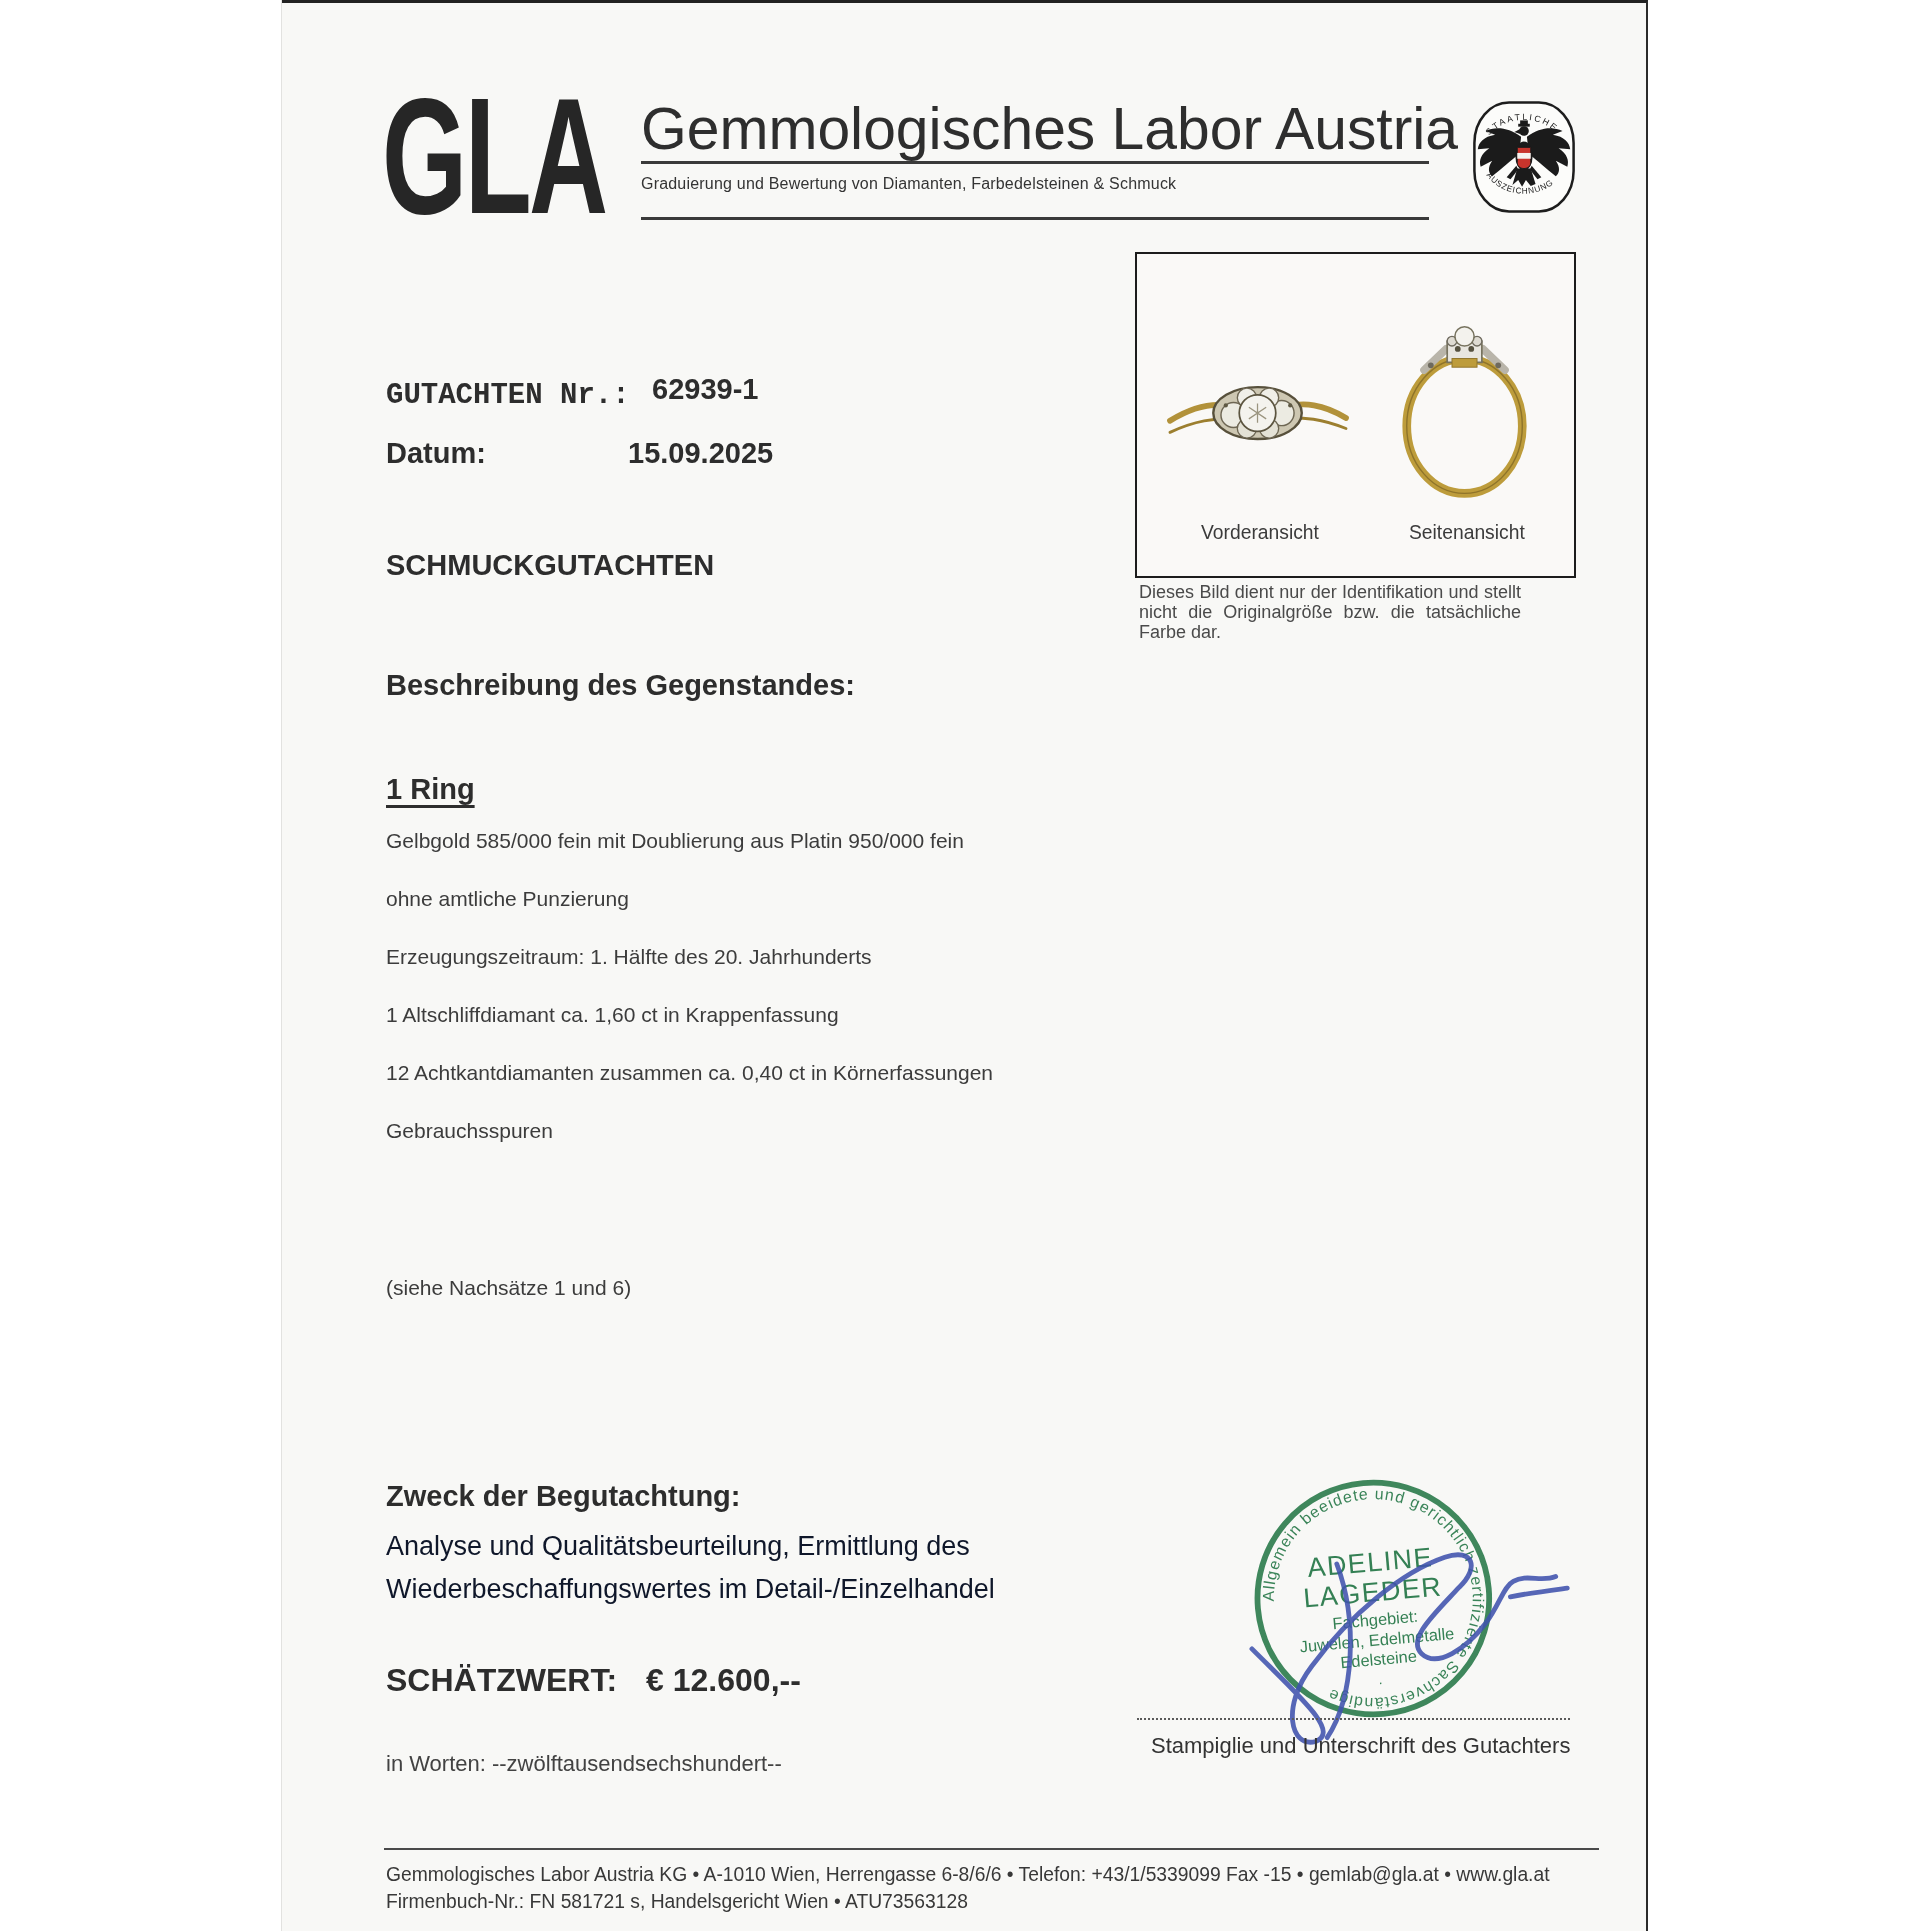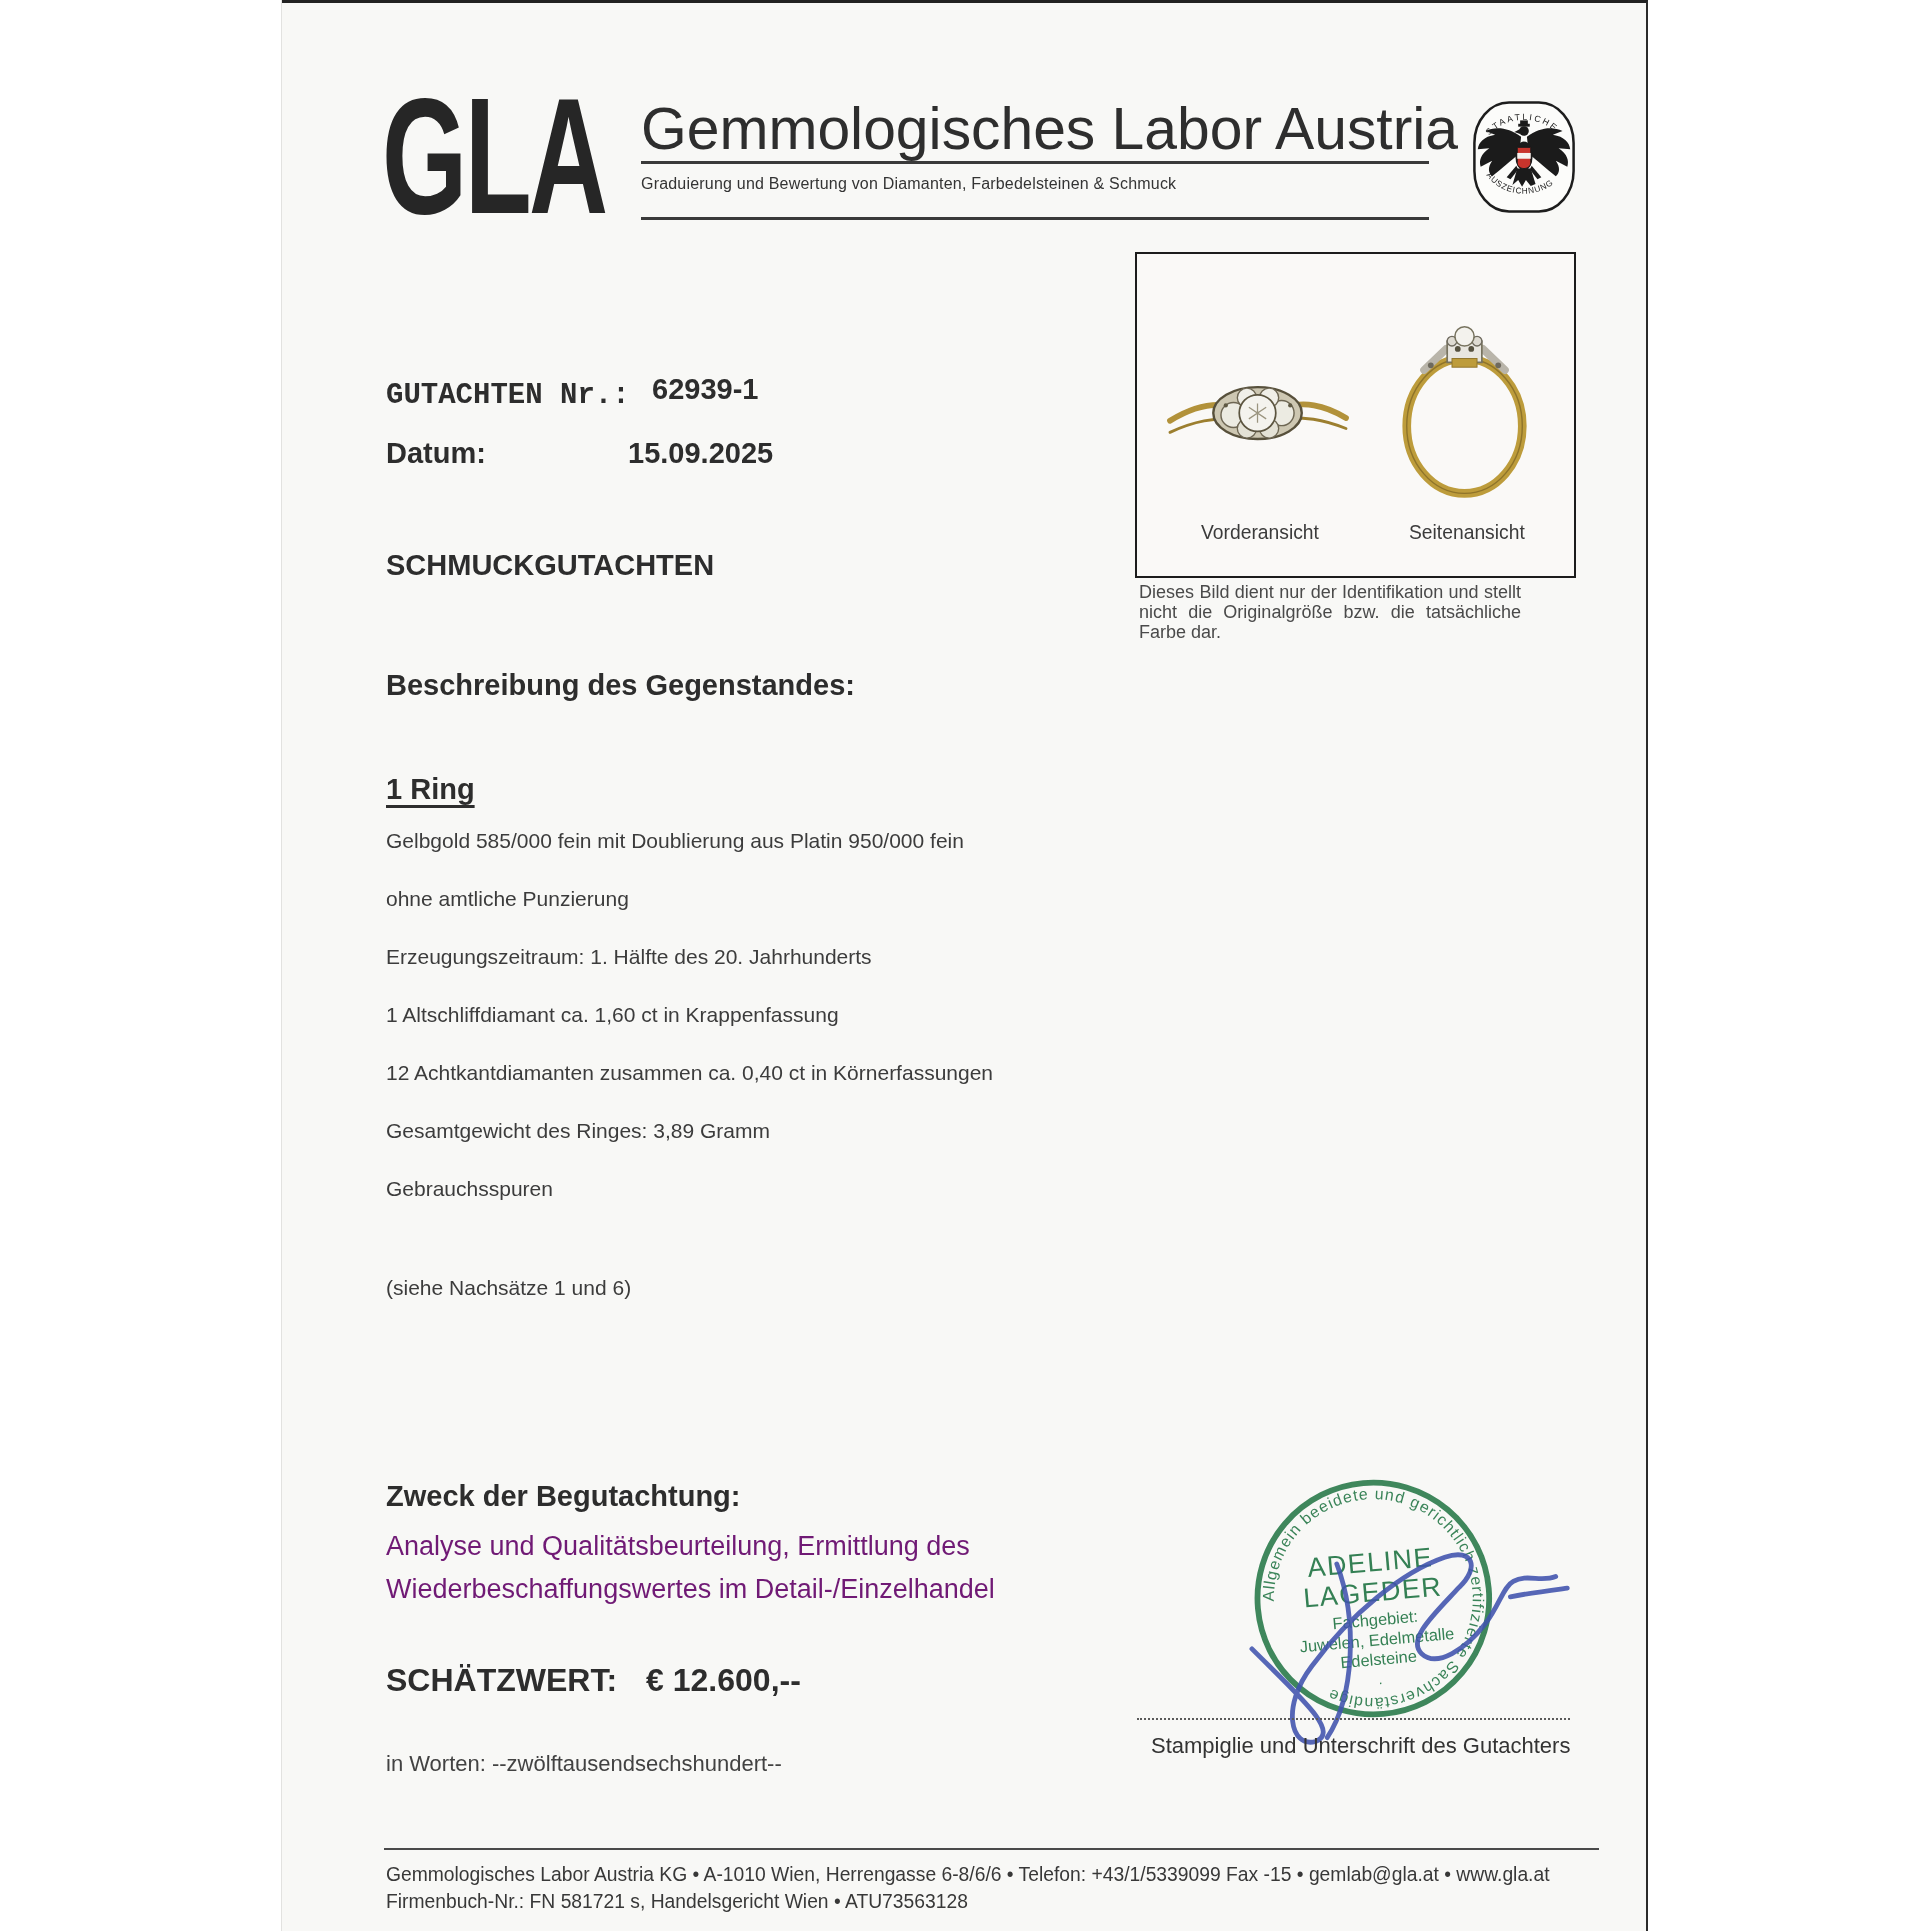"Gesamtgewicht des Ringes: 3,89 Gramm" div.body-line { html: <div>Gesamtgewicht des Ringes: 3,89 Gramm</div> -> none }
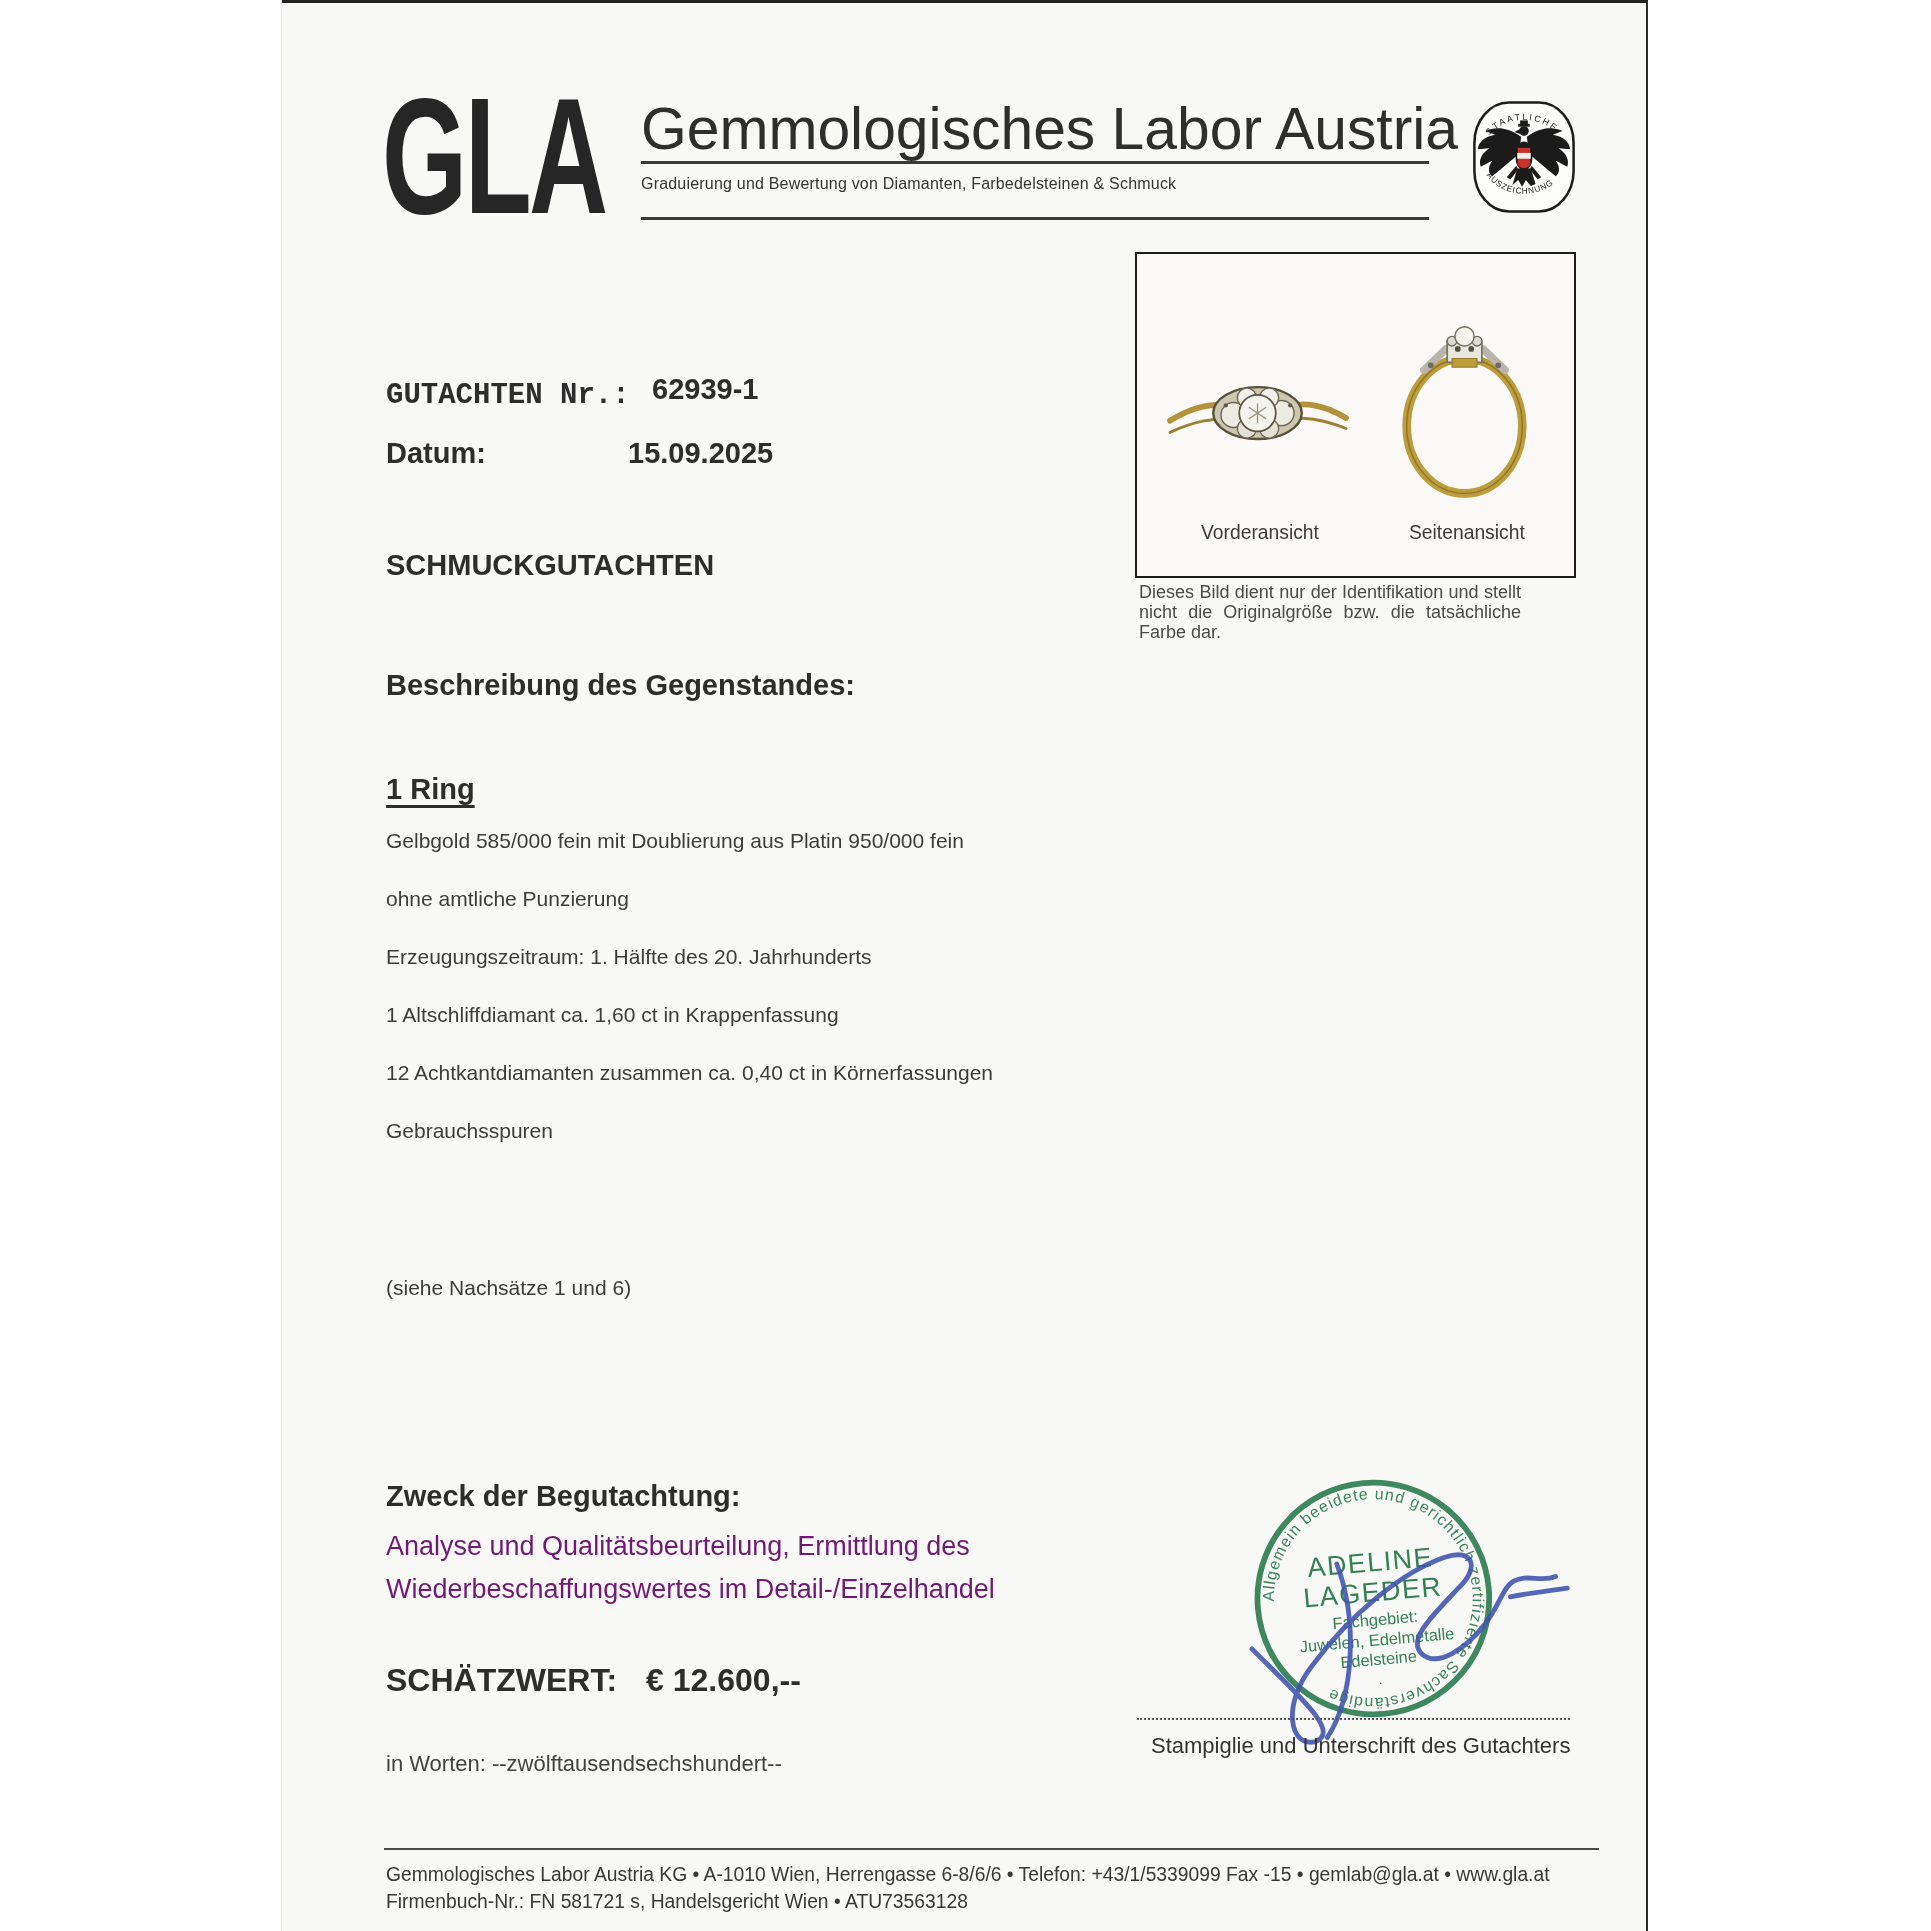"Analyse und Qualitätsbeurteilung," .purpose-lines { color: #701a75 -> #0f172a }
